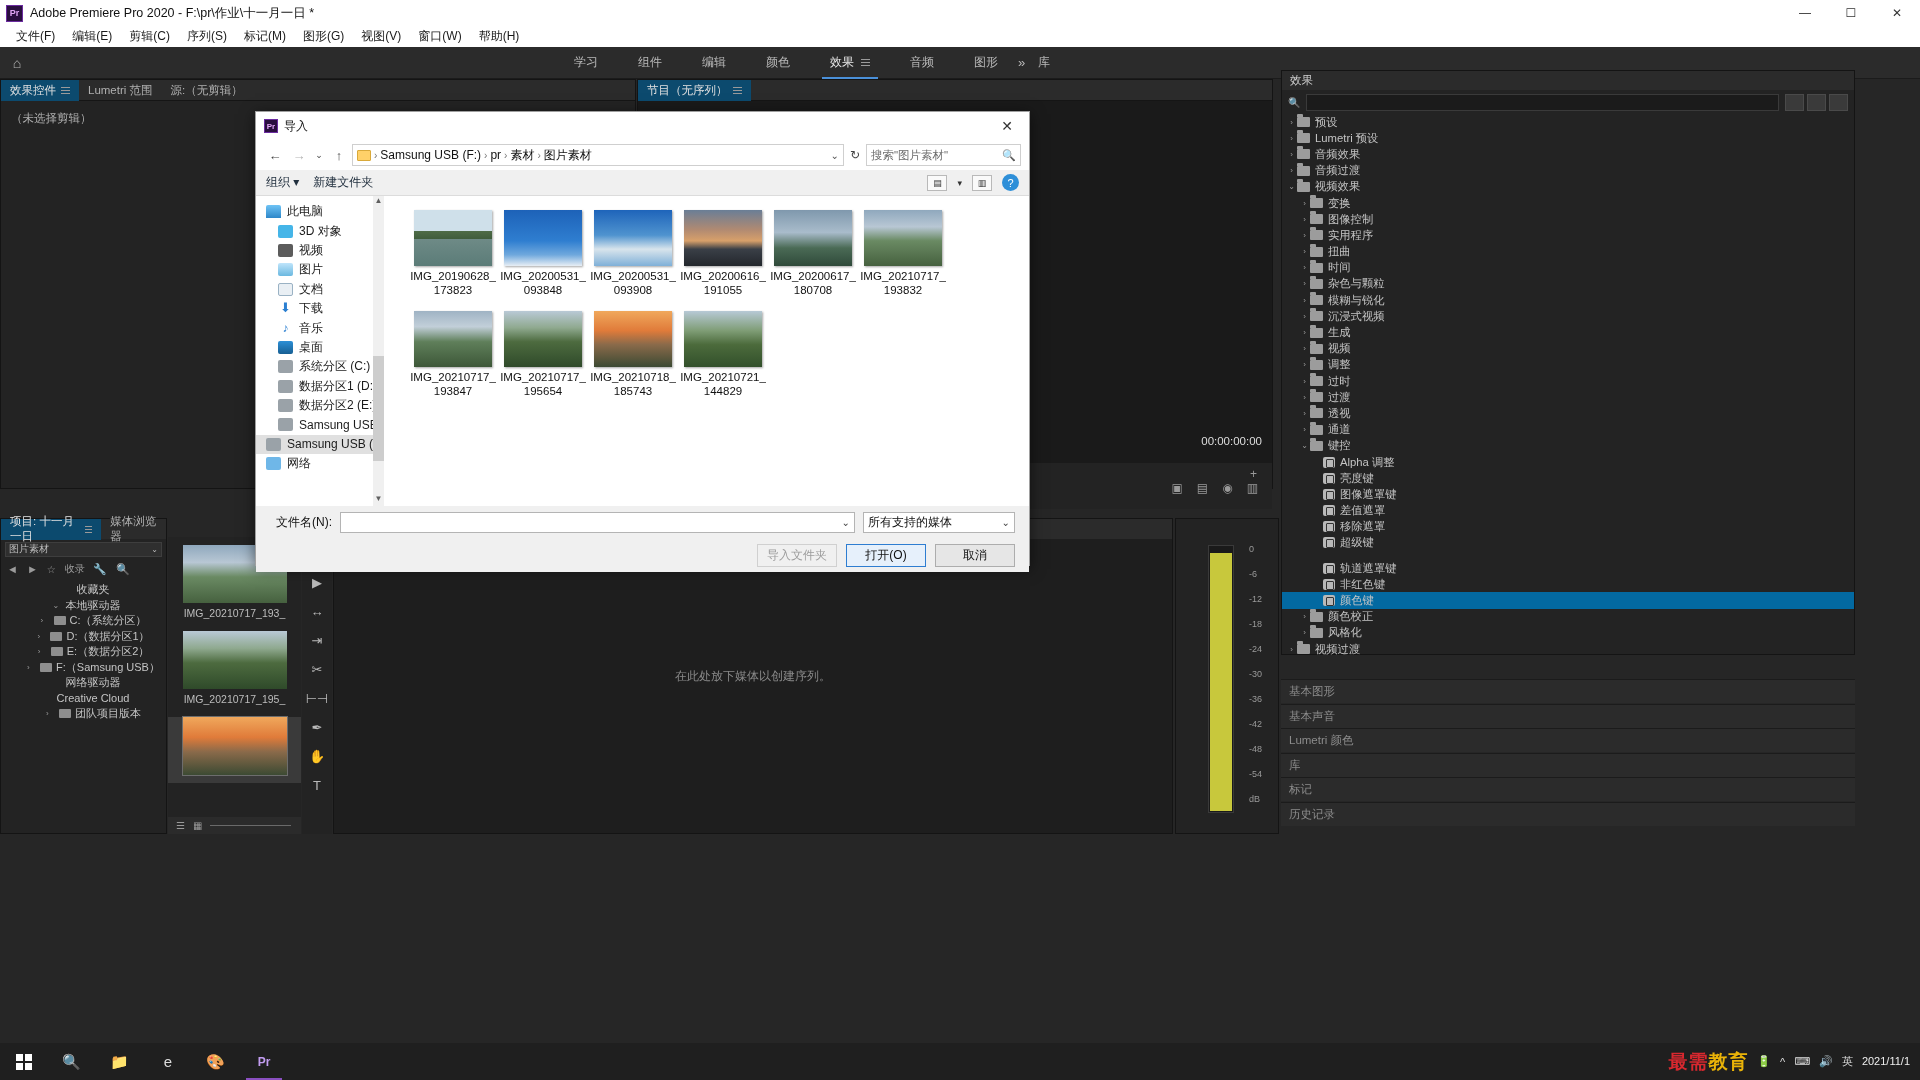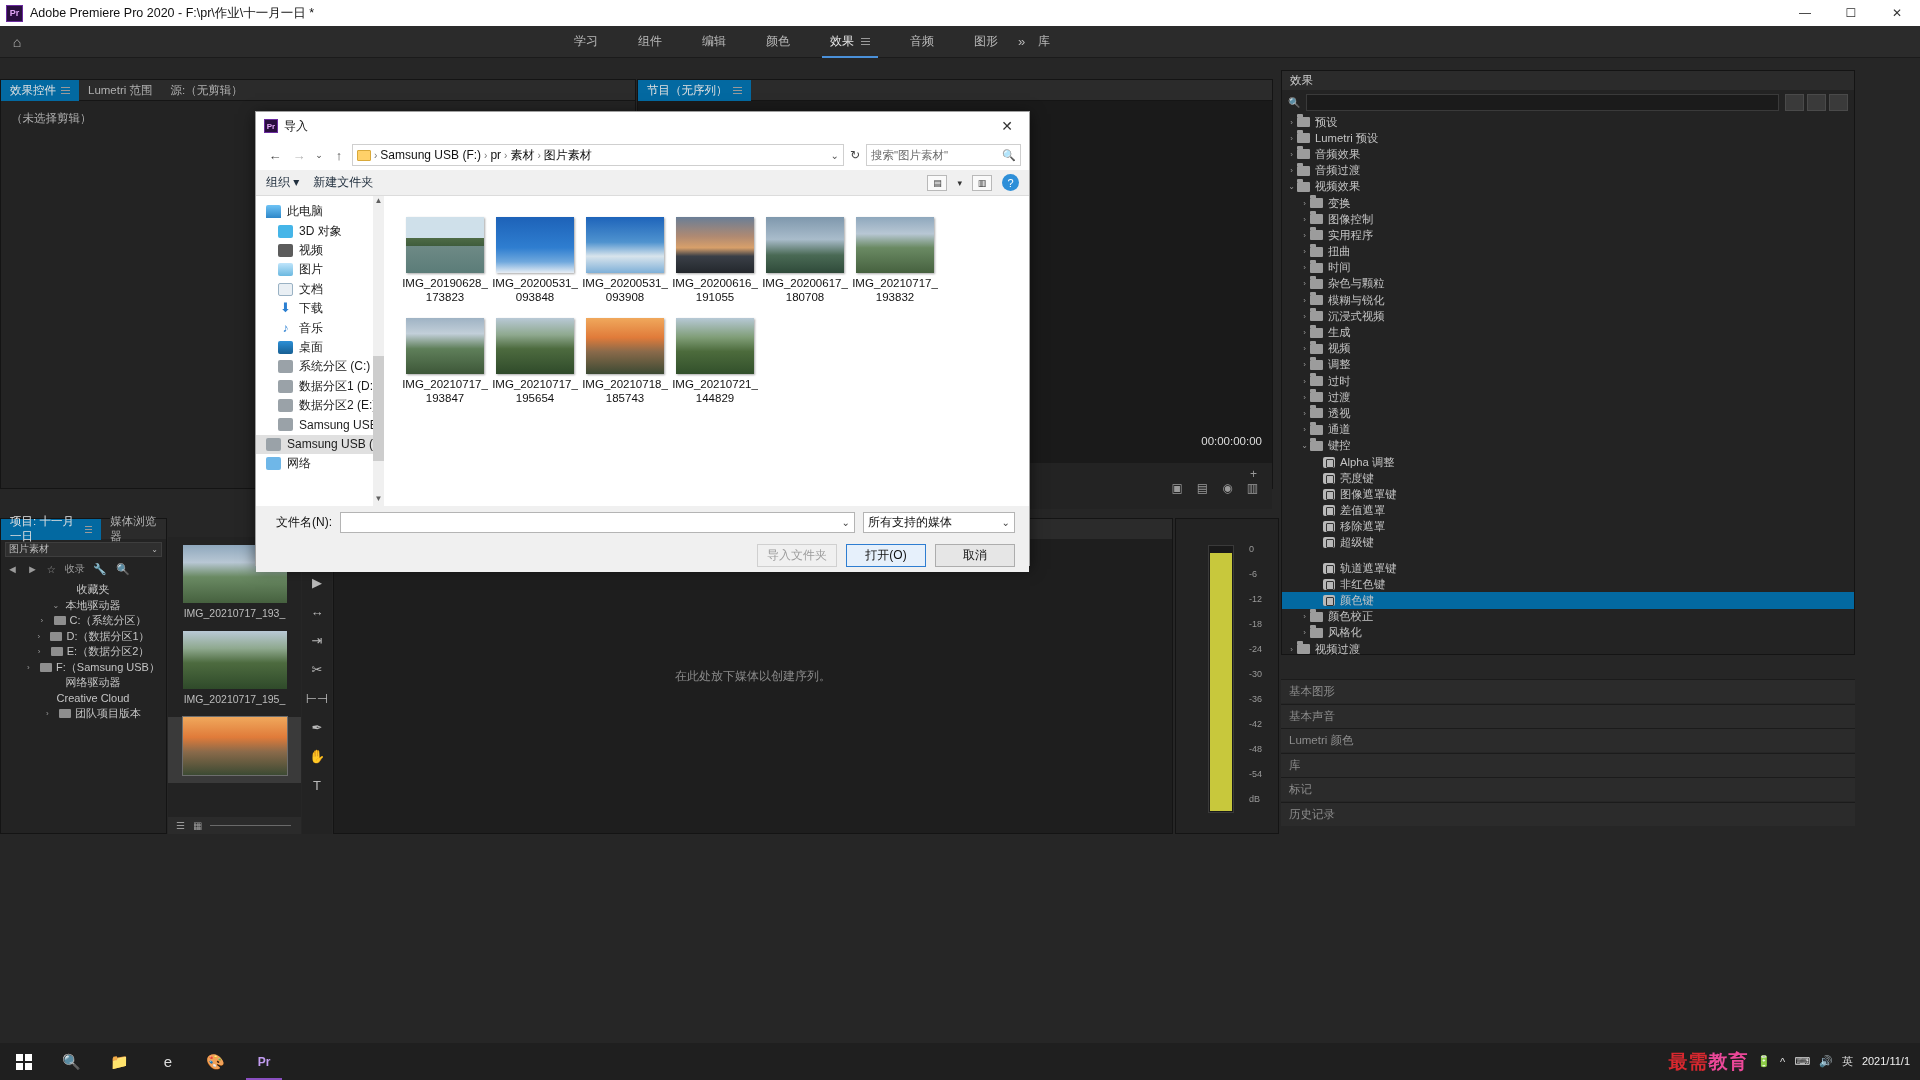"文件(F)" div.menubar { html: none -> <div> <div>文件(F)</div> <div>编辑(E)</div> <div>剪辑(C)</div> <div>序列(S)</div> <div>标记(M)</div> <div>图形(G)</div> <div>视图(V)</div> <div>窗口(W)</div> <div>帮助(H)</div> </div> }
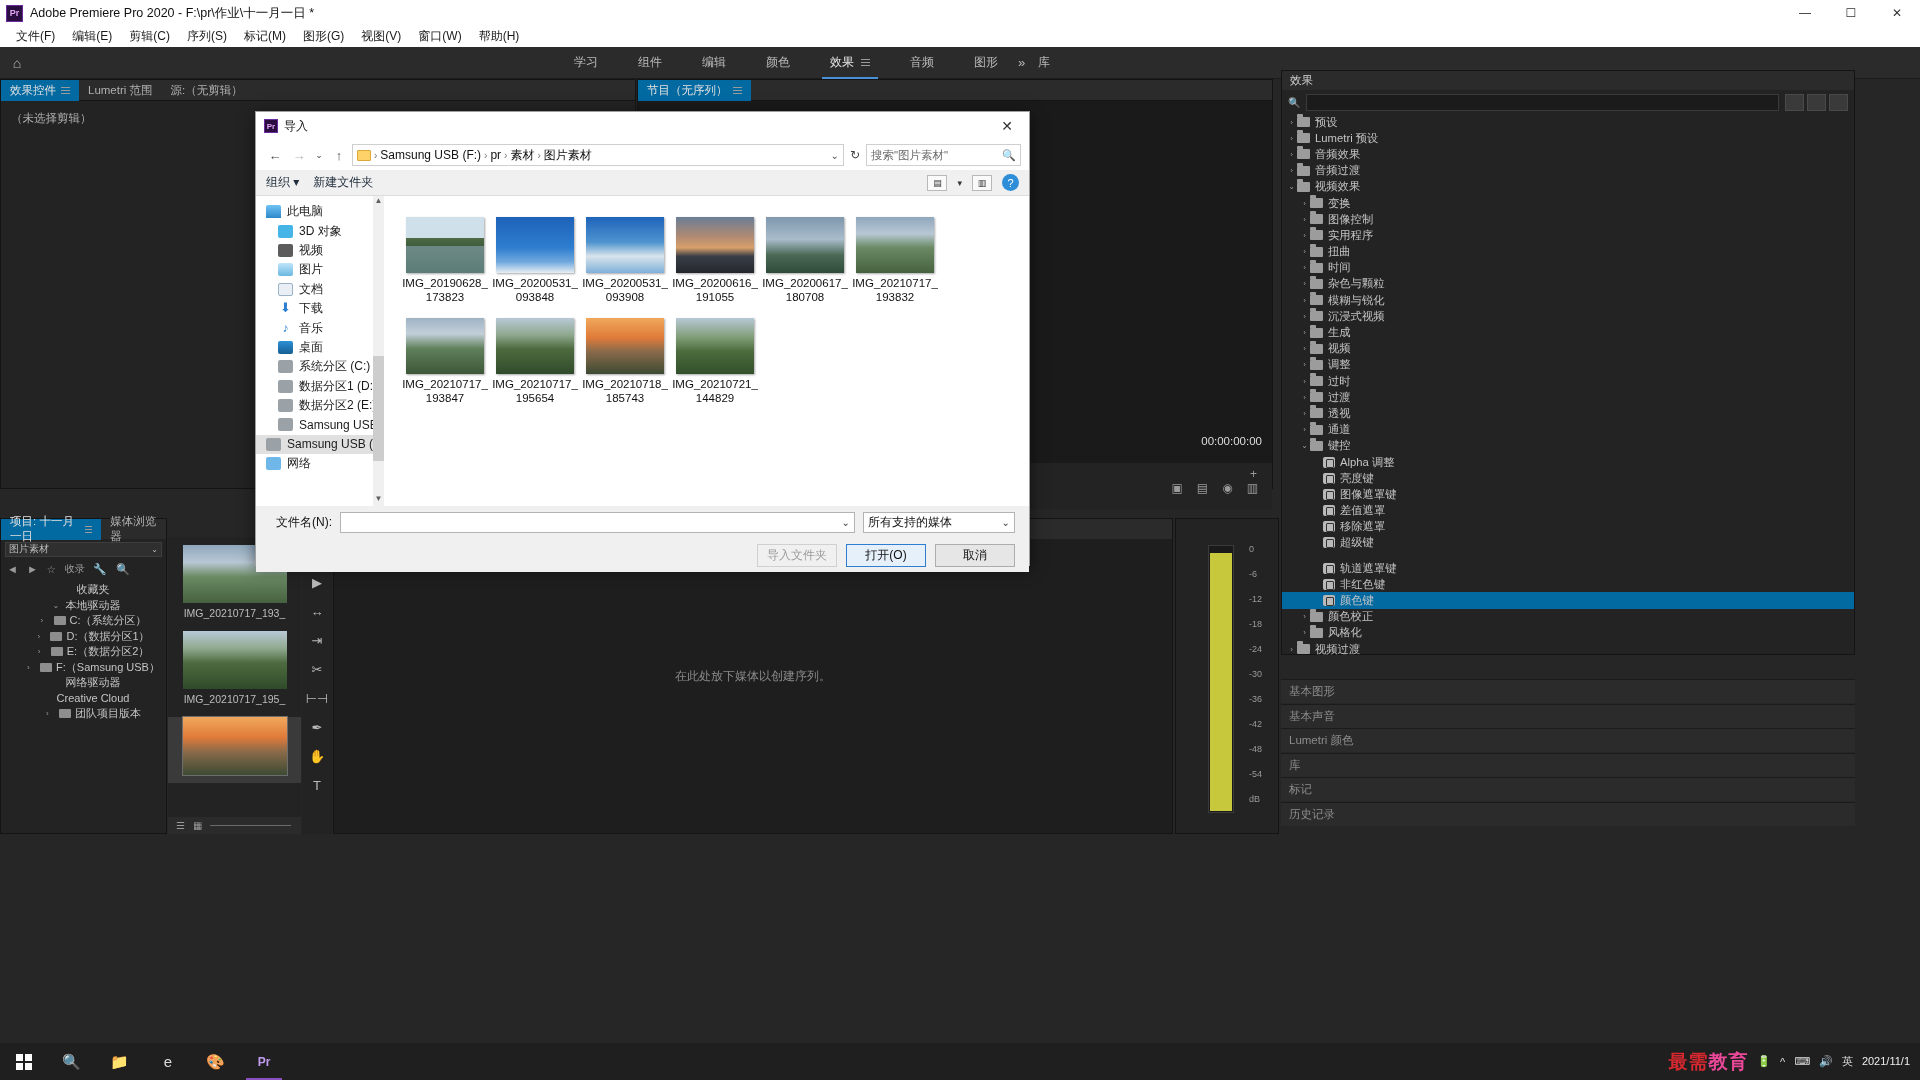"效果控件" .ptab.active { background: #0369a1 -> #0c4a6e }
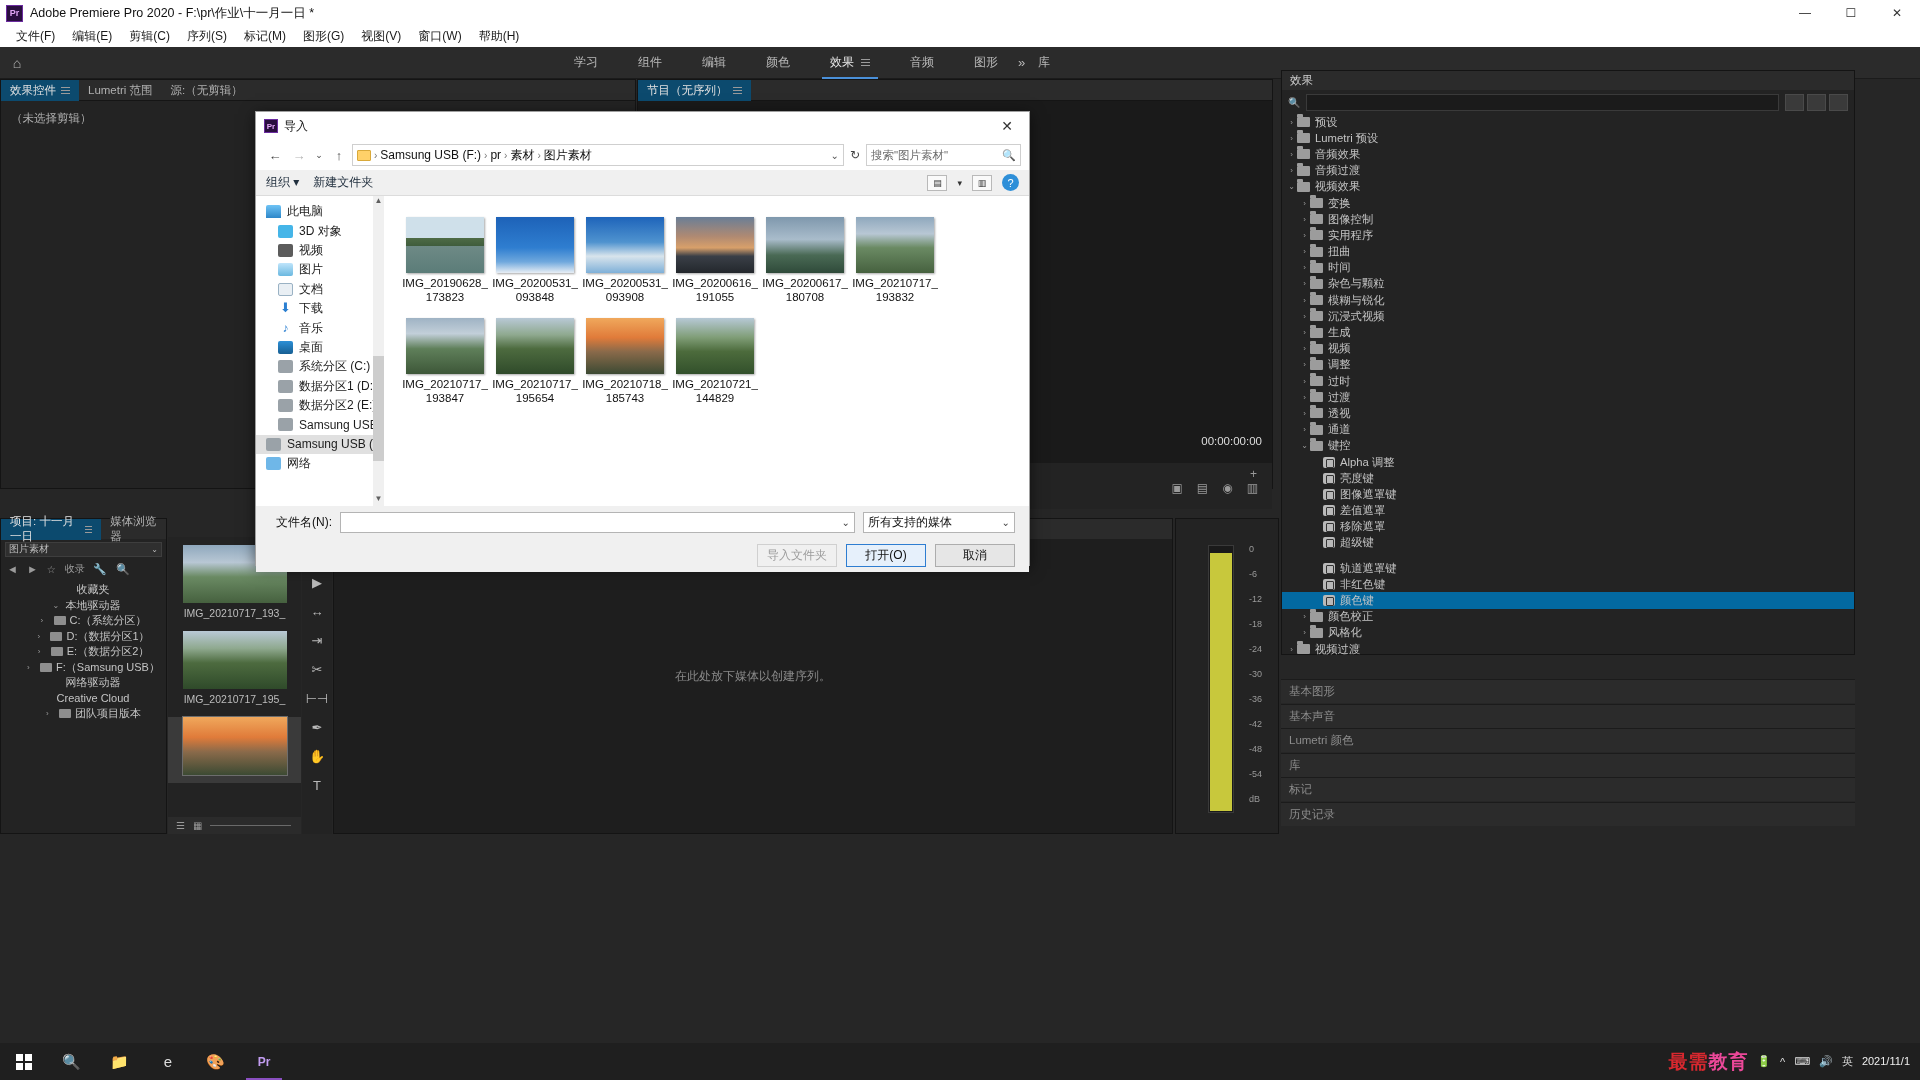"IMG_20190628_" .dlg-files { margin-top: 7px -> none; padding: 14px 0 0 16px -> 14px 0 0 24px }
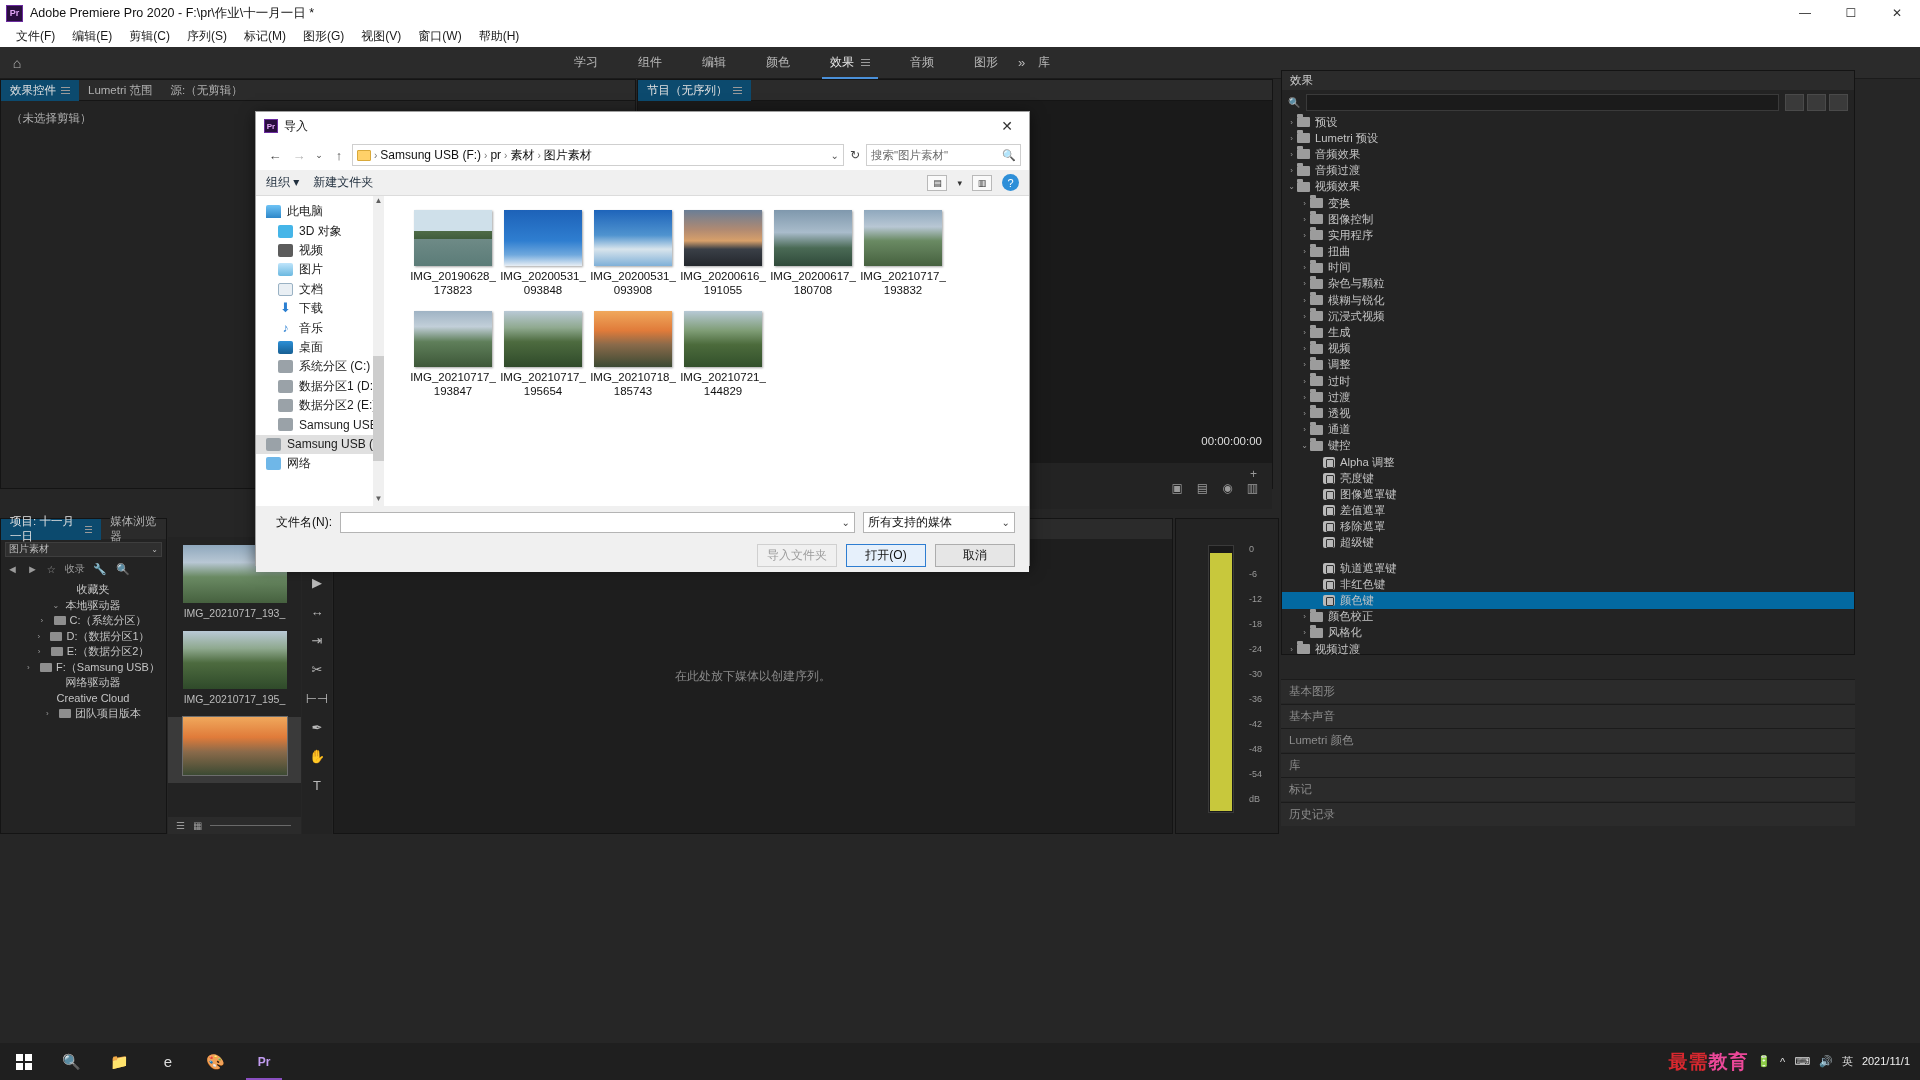"教育" span.blk { color: #ec4899 -> #eab308 }
